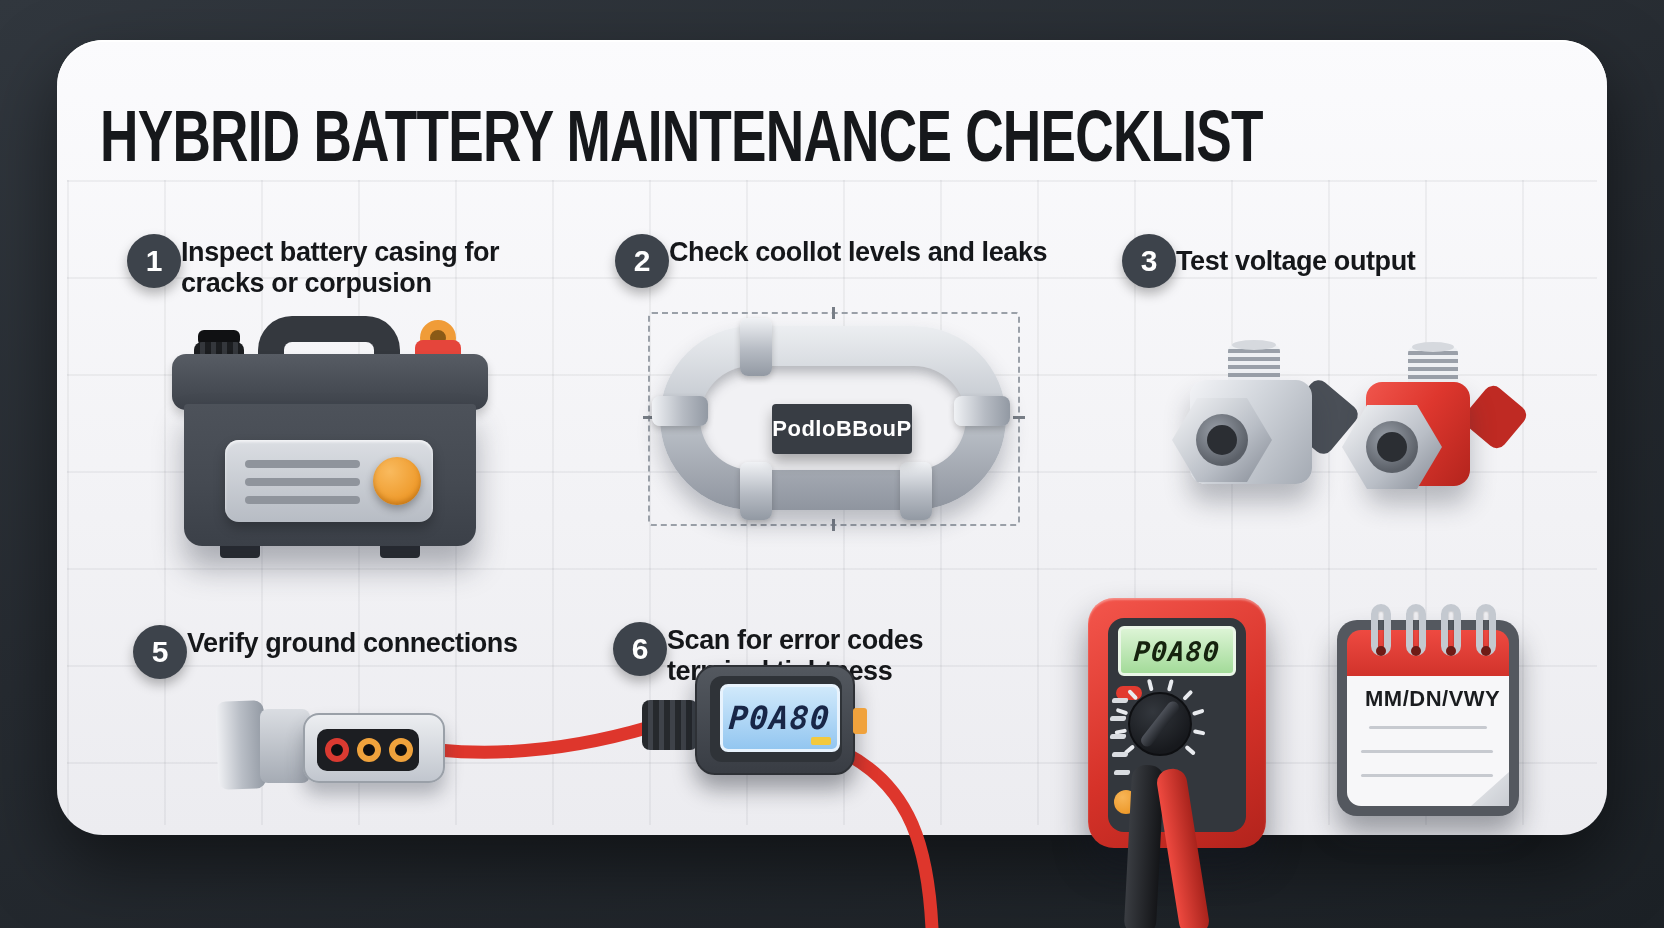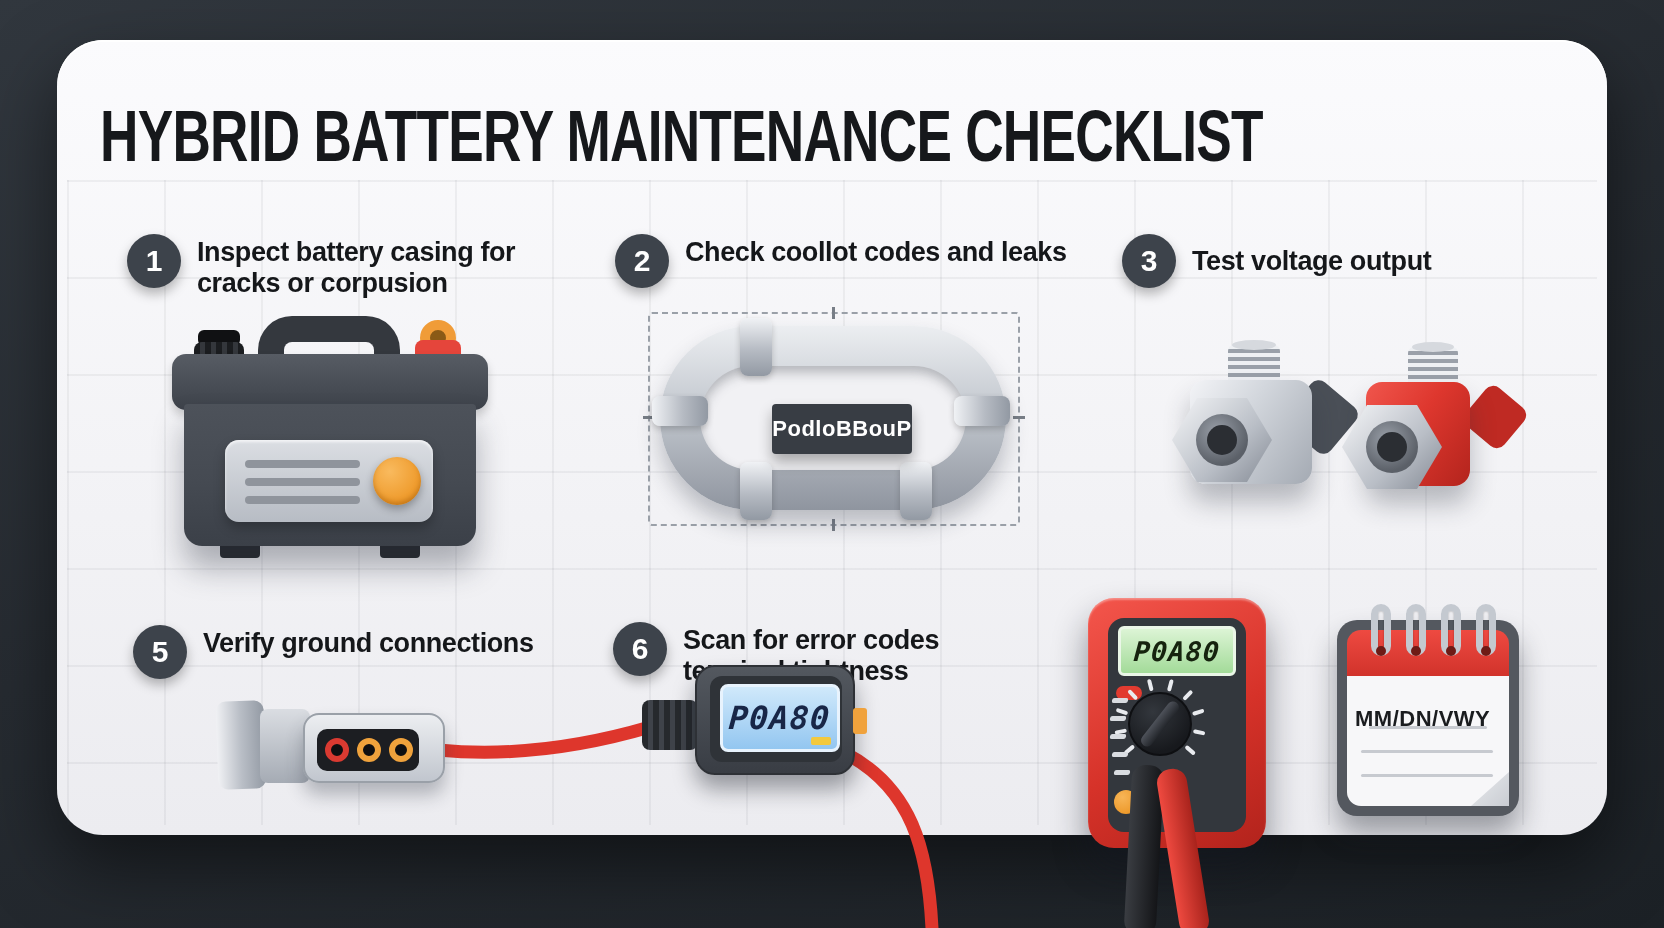"Inspect battery casing for" .item-text { margin-left: 16px -> none }
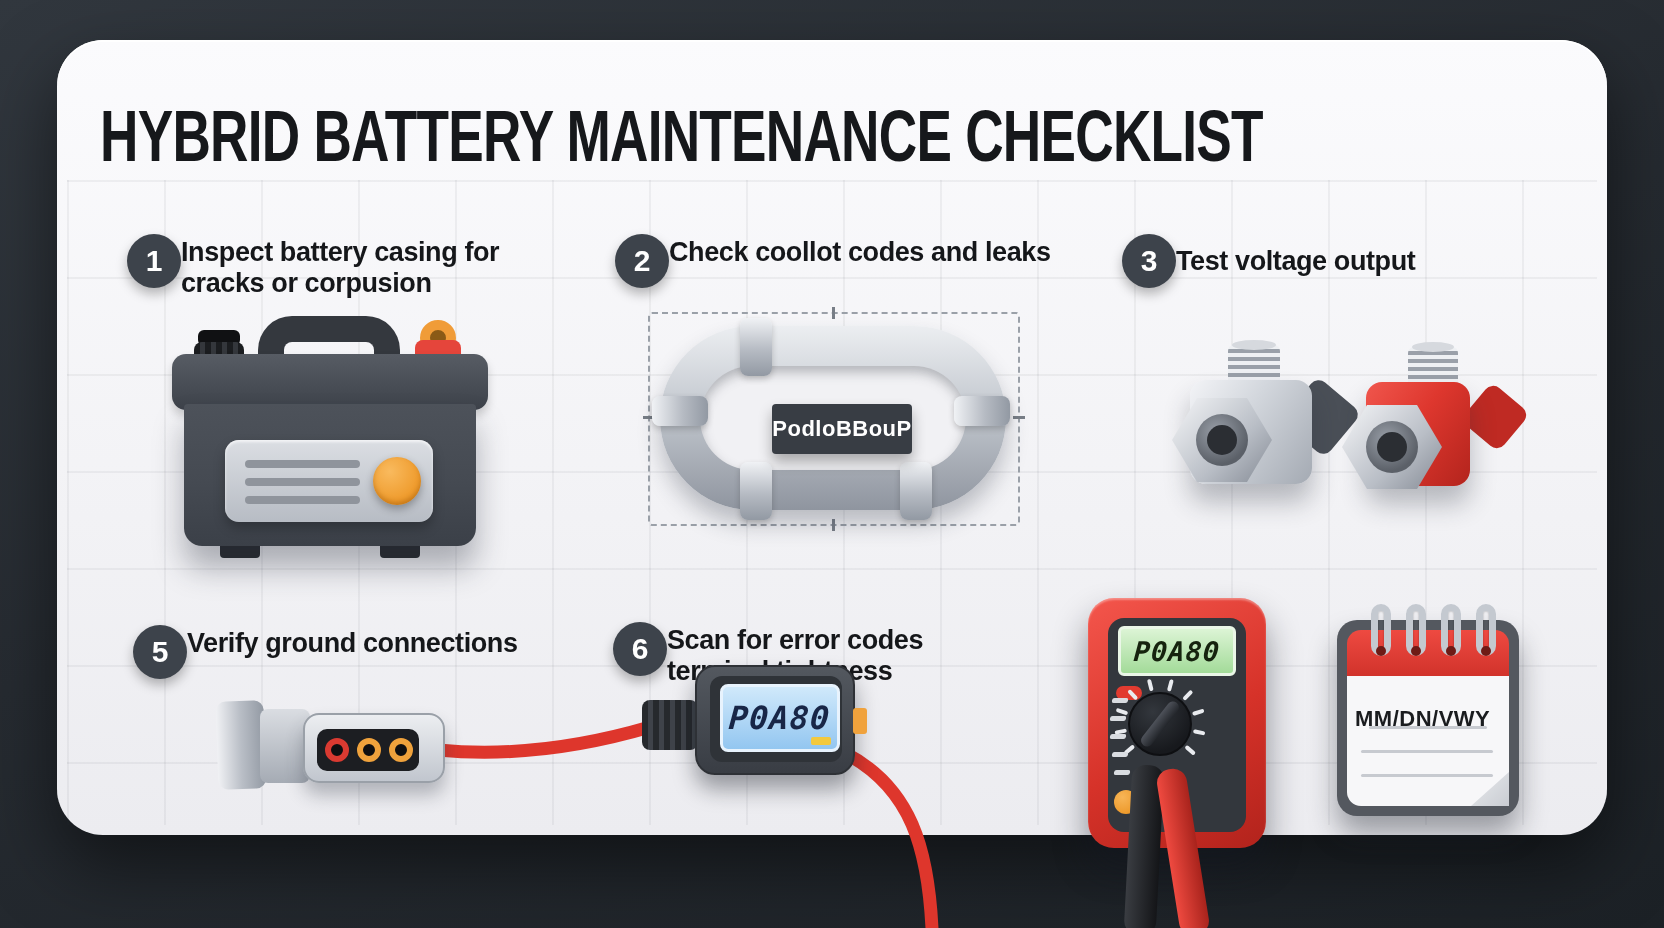"Check coollot codes and leaks" div { text: codes -> levels }
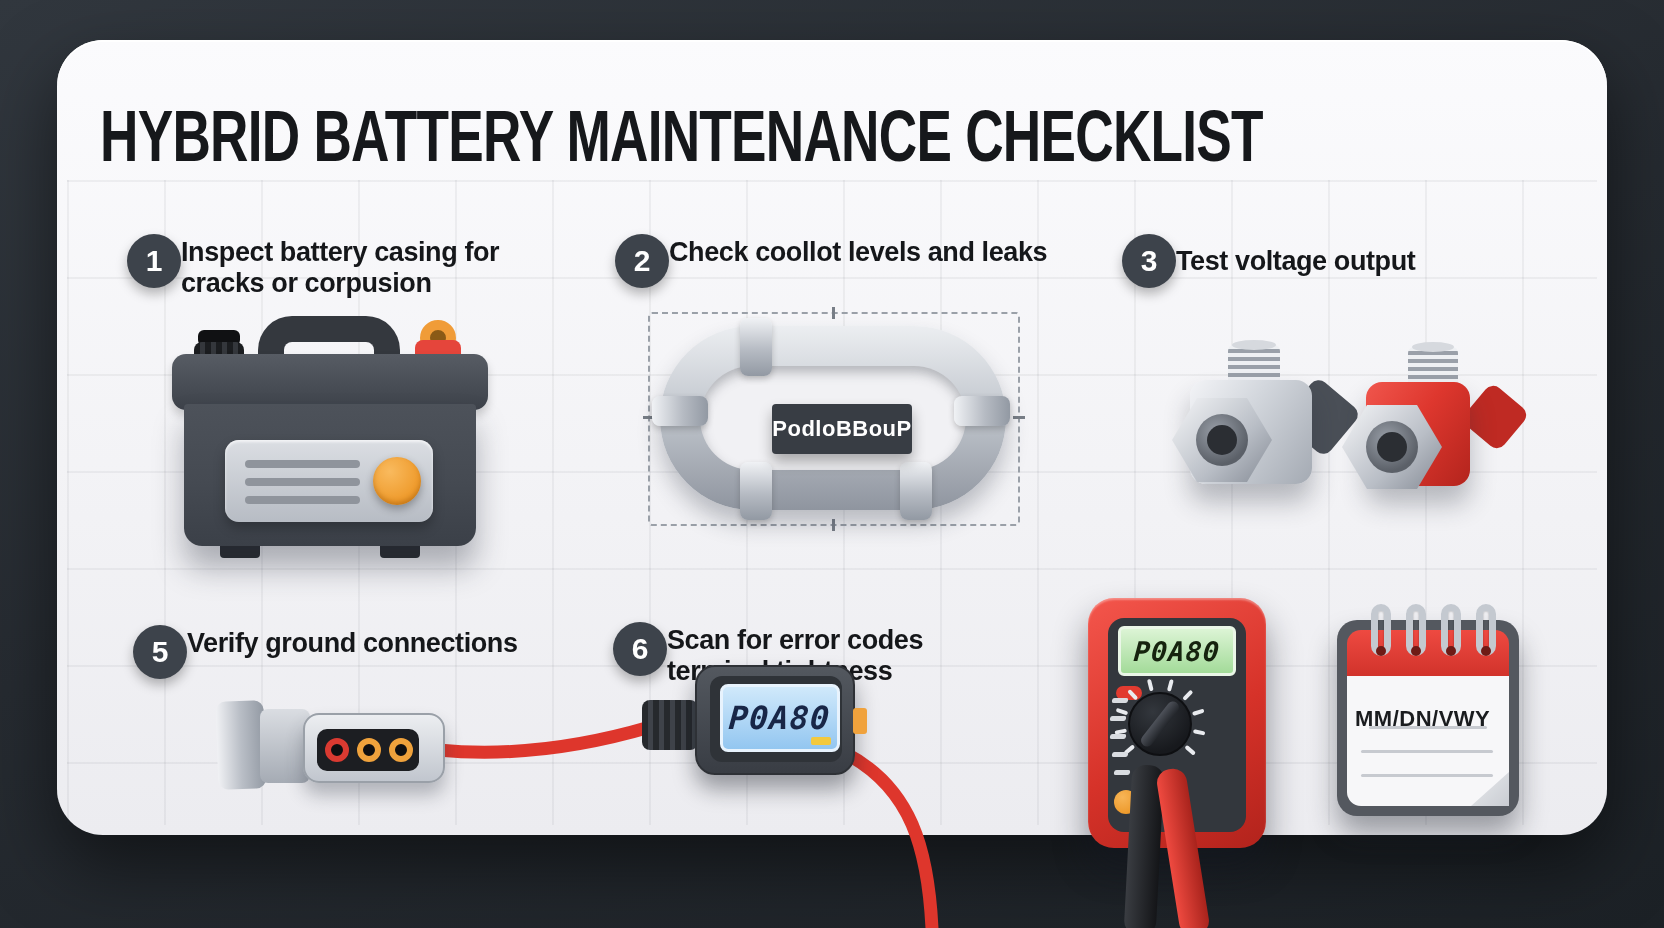"MM/DN/VWY" div.cal-date { left: 20px -> 30px; margin-top: 20px -> none }
